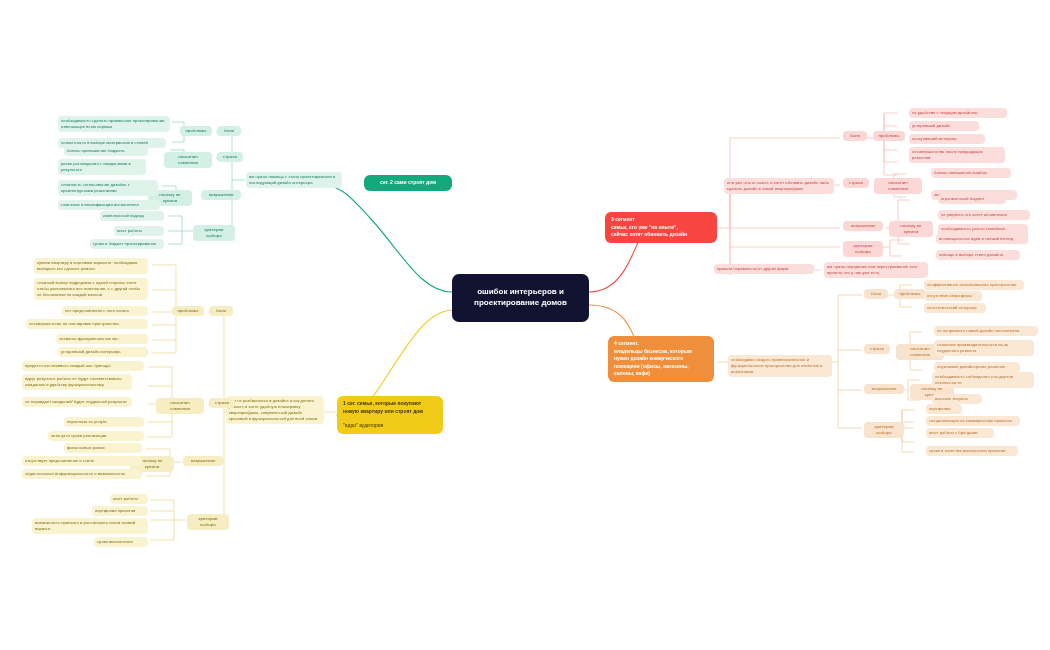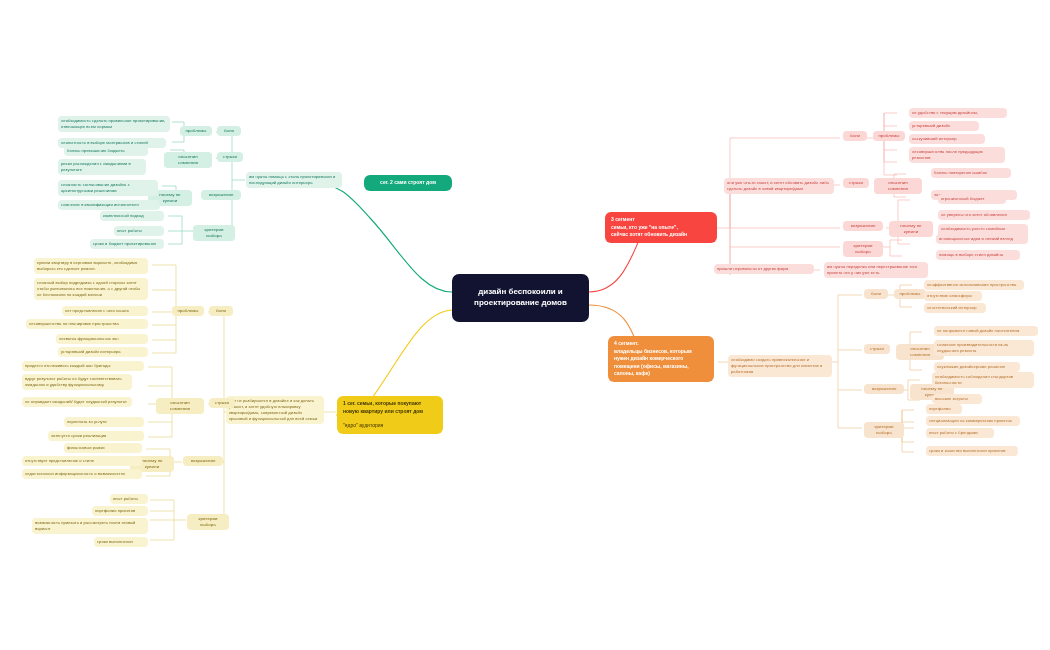"дизайн беспокоили и проектирование домов" div.node { text: дизайн беспокоили -> ошибок интерьеров }
